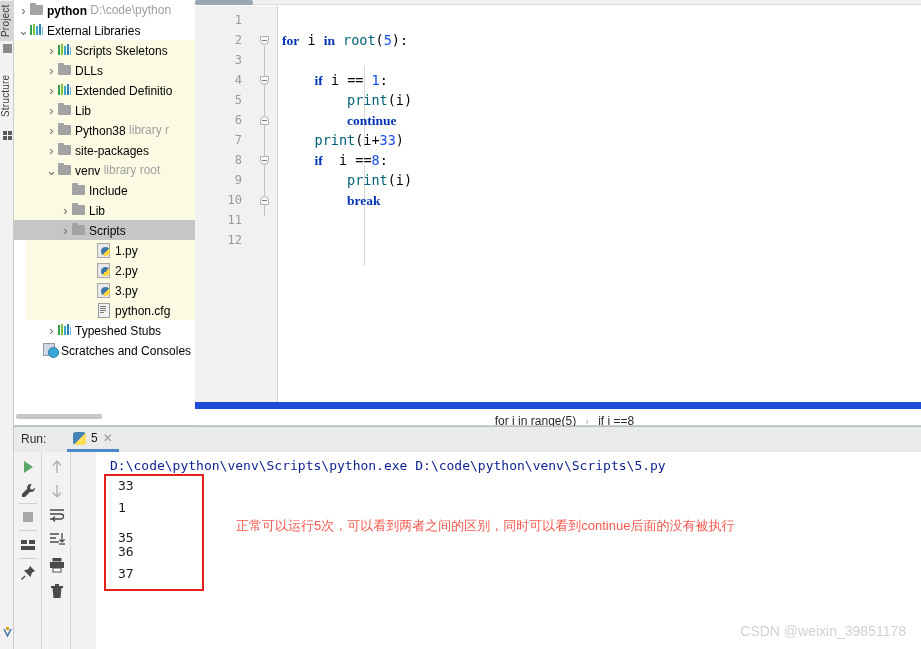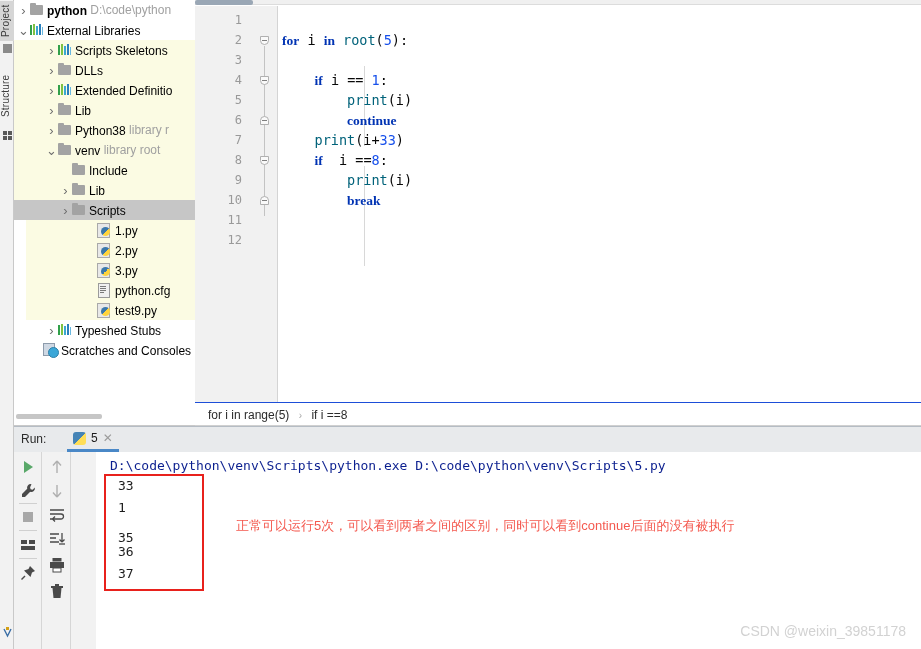"› site-packages" div.tree-row { html: none -> <div><span>›</span><span></span><span>site-packages</span></div> }
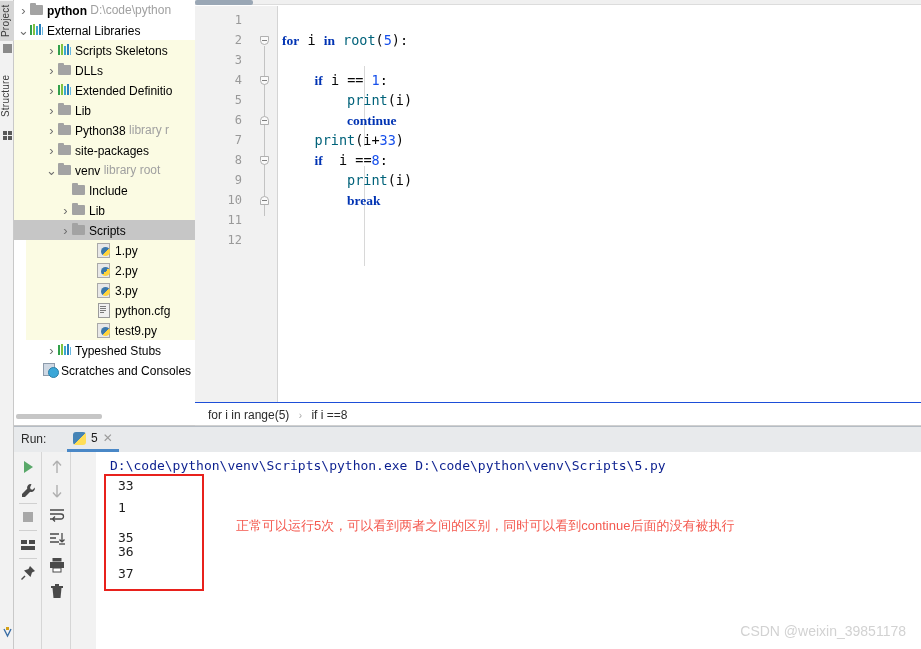"test9.py" div.tree-row { html: <div><span>&nbsp;</span><span></span><span>test9.py</span></div> -> none }
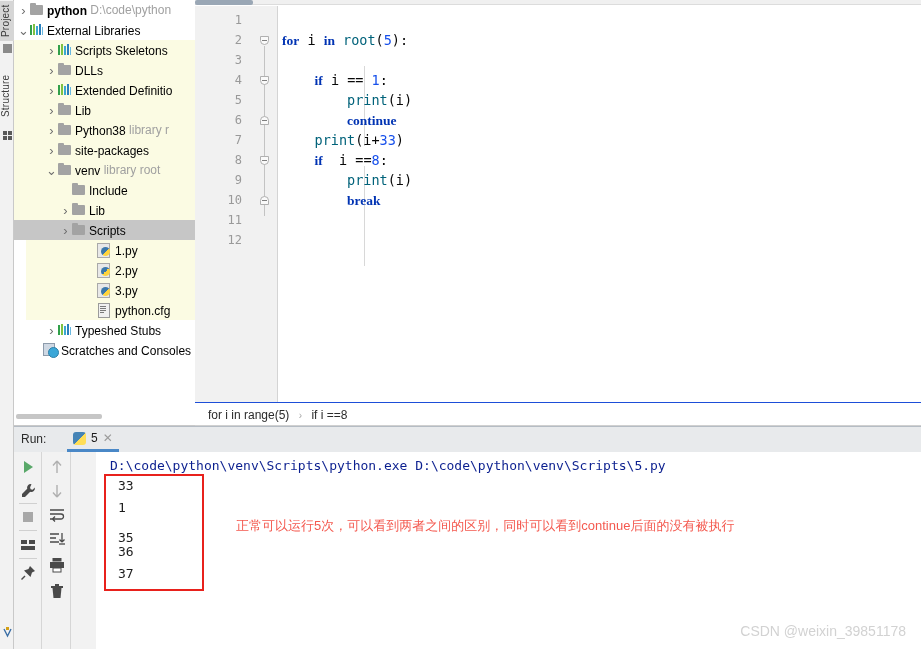"for i in range(5) ›" .breadcrumb { border-top: 1px solid #1d4ed8 -> 7px solid #1d4ed8; text-align: none -> center }
